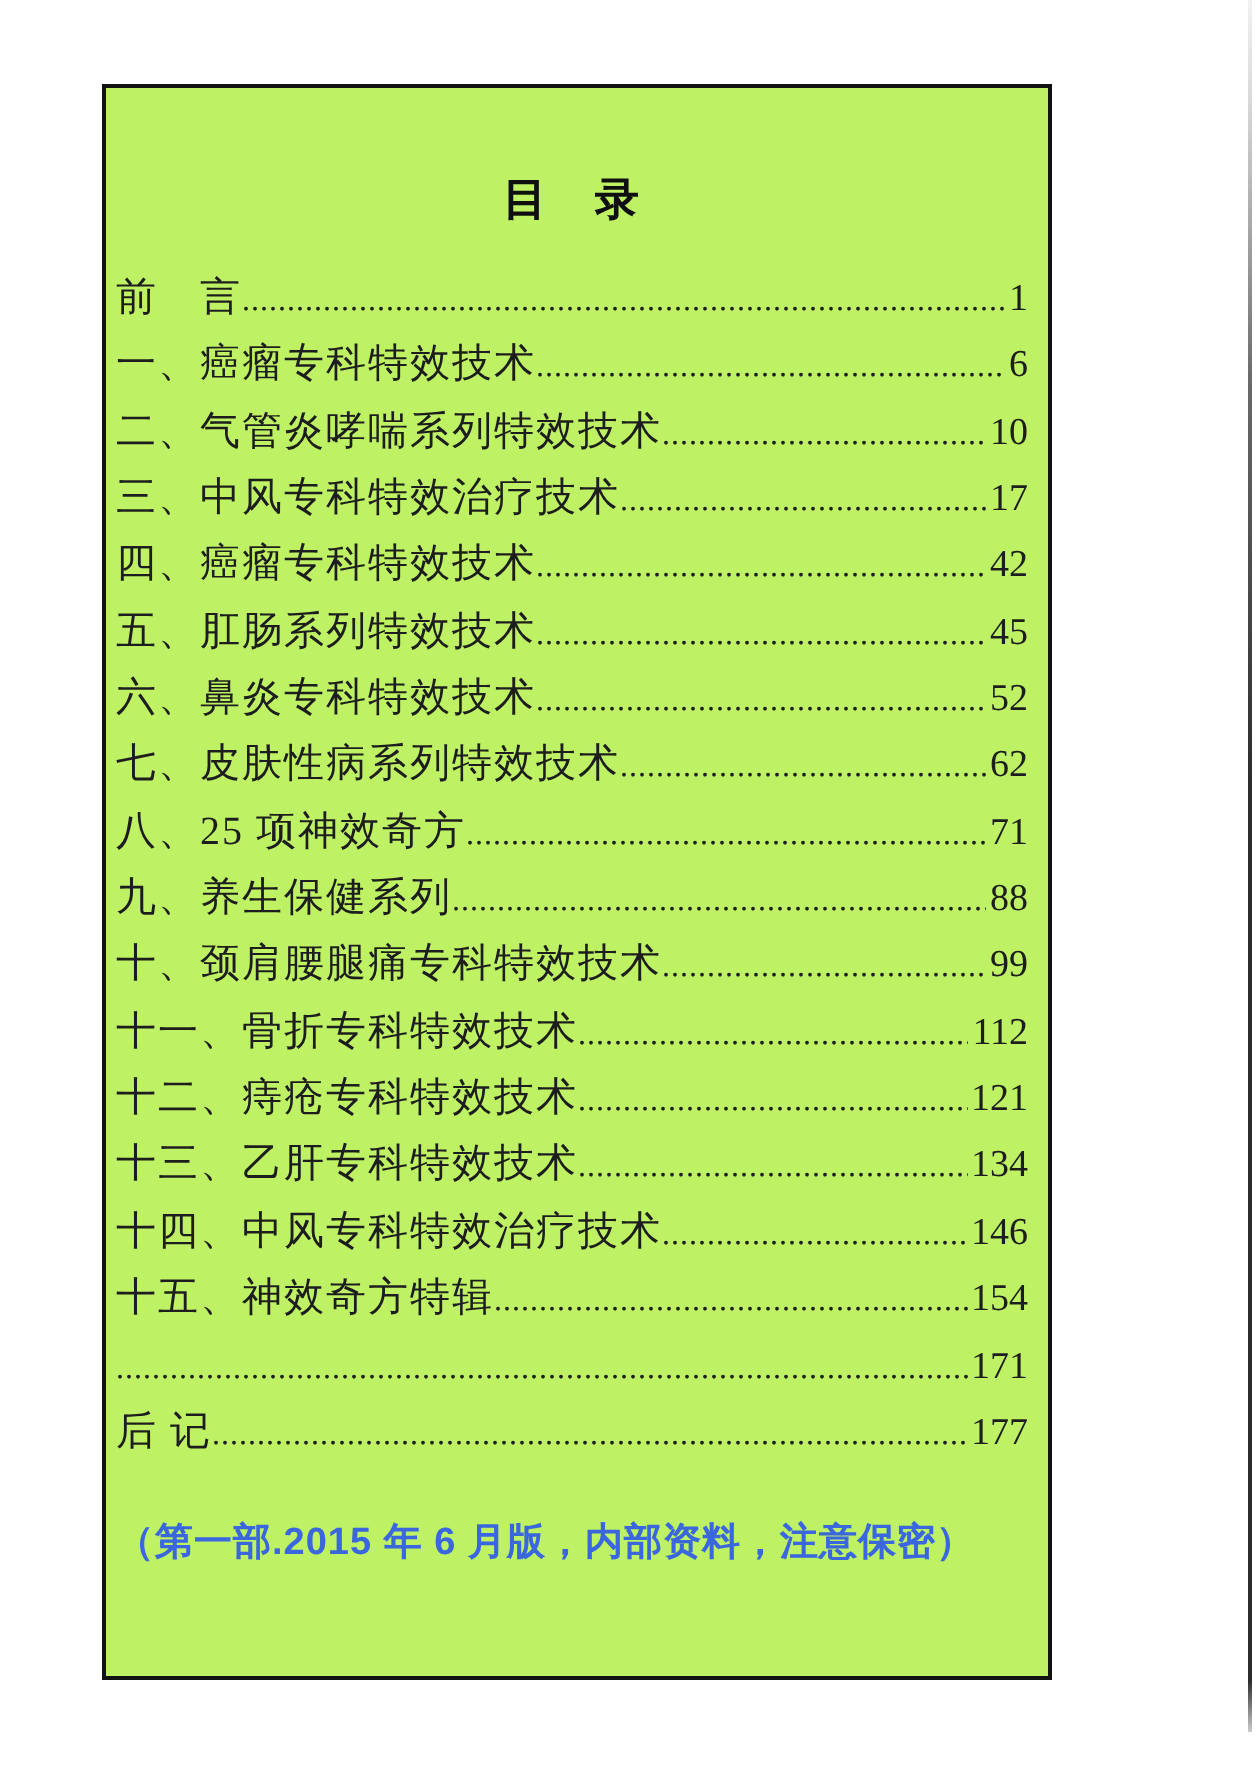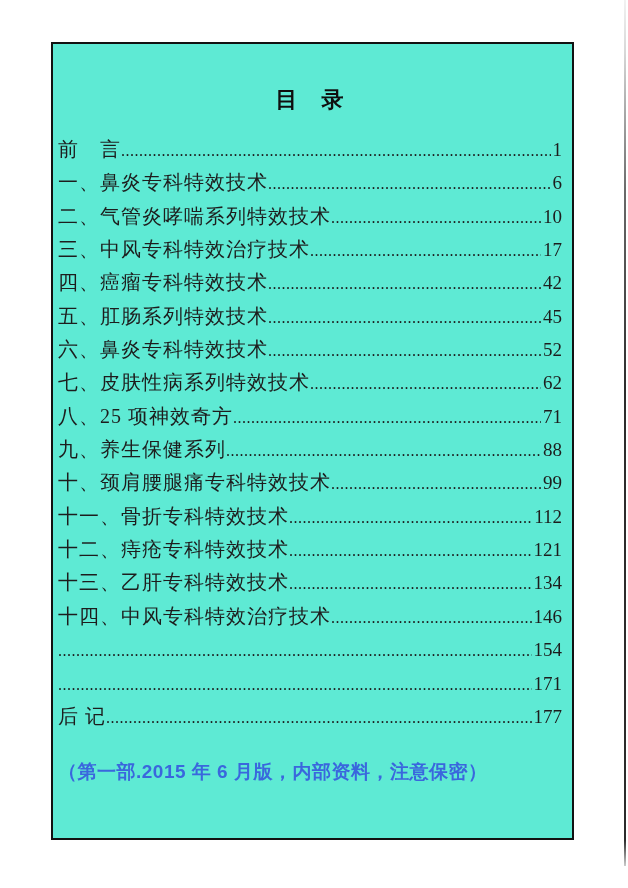"目 录" .page-frame { background: #5eead4 -> #bef264; width: 523px -> 475px }
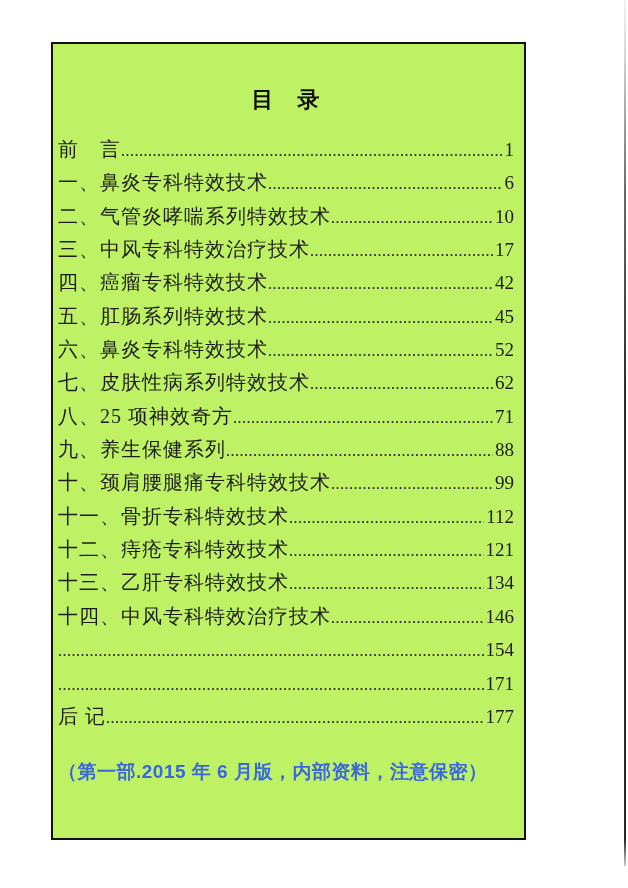"一、鼻炎专科特效技术" span.toc-label { text: 鼻炎 -> 癌瘤 }
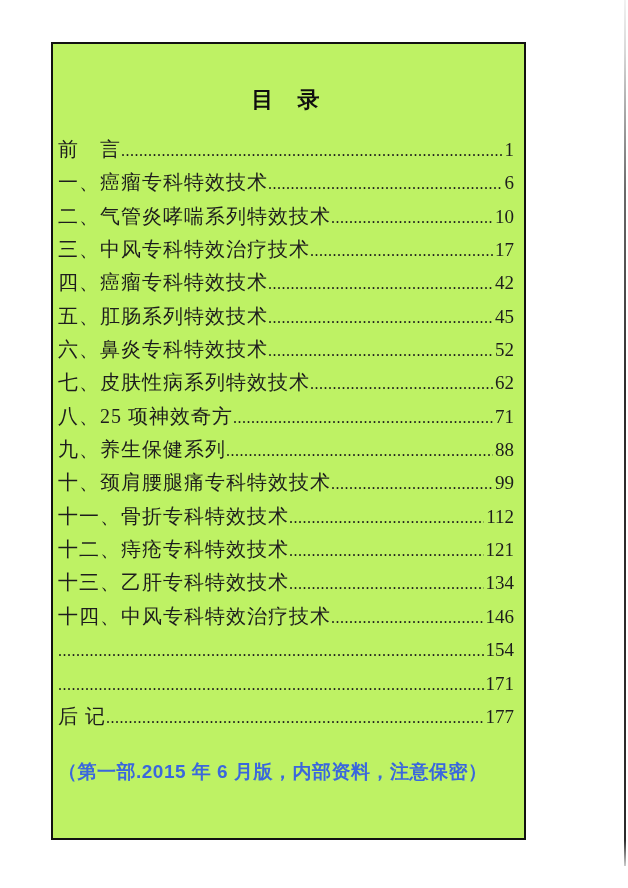"十五、神效奇方特辑" span.toc-label { html: none -> <span>十五、神效奇方特辑</span> }
